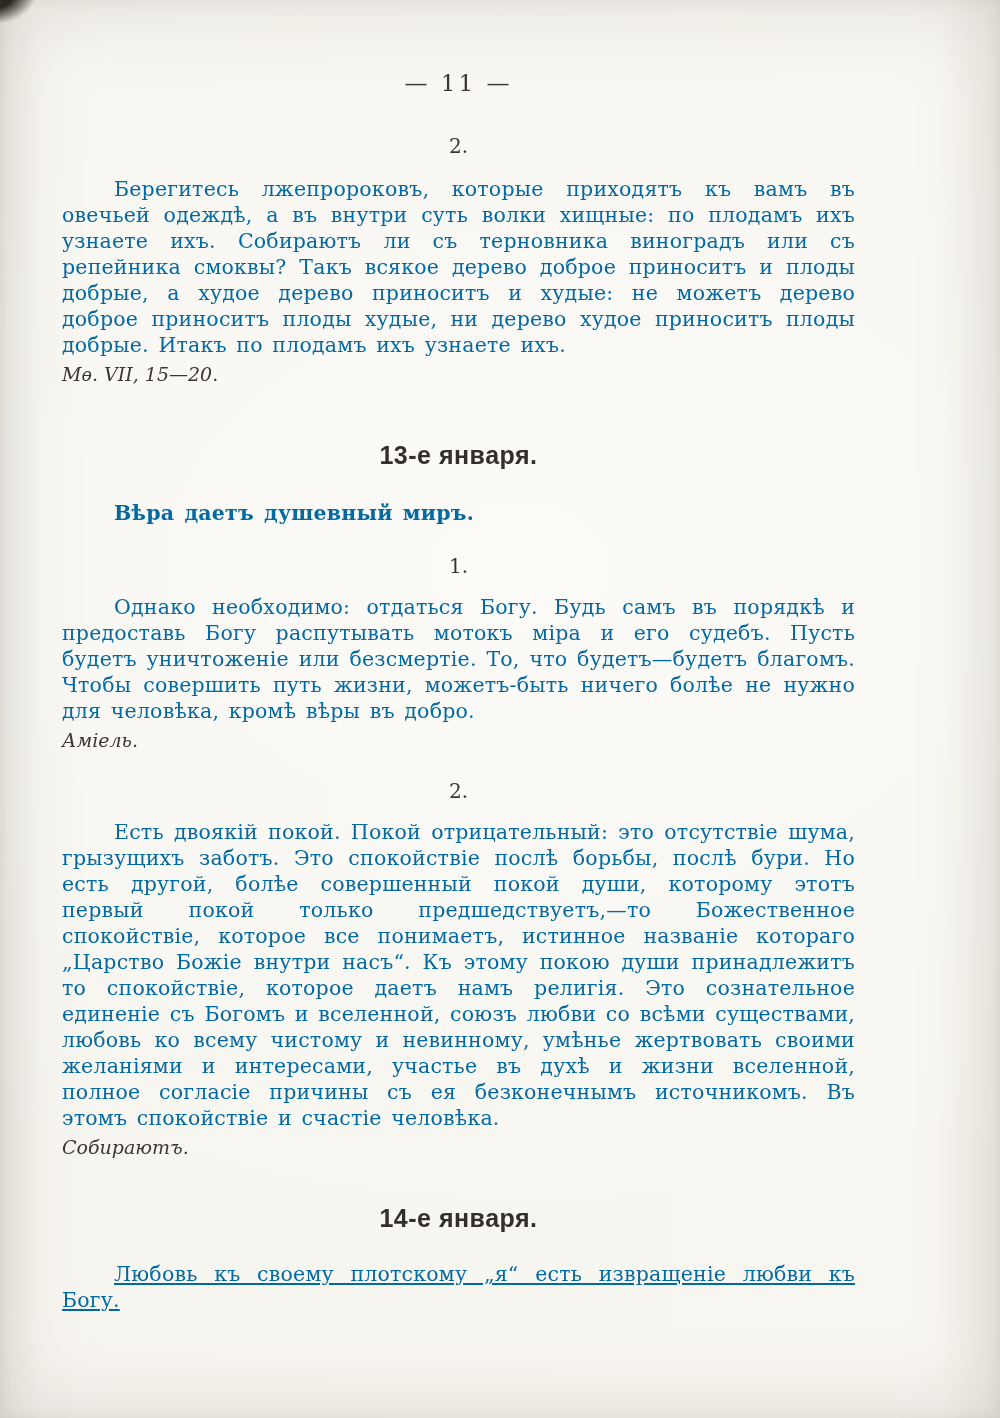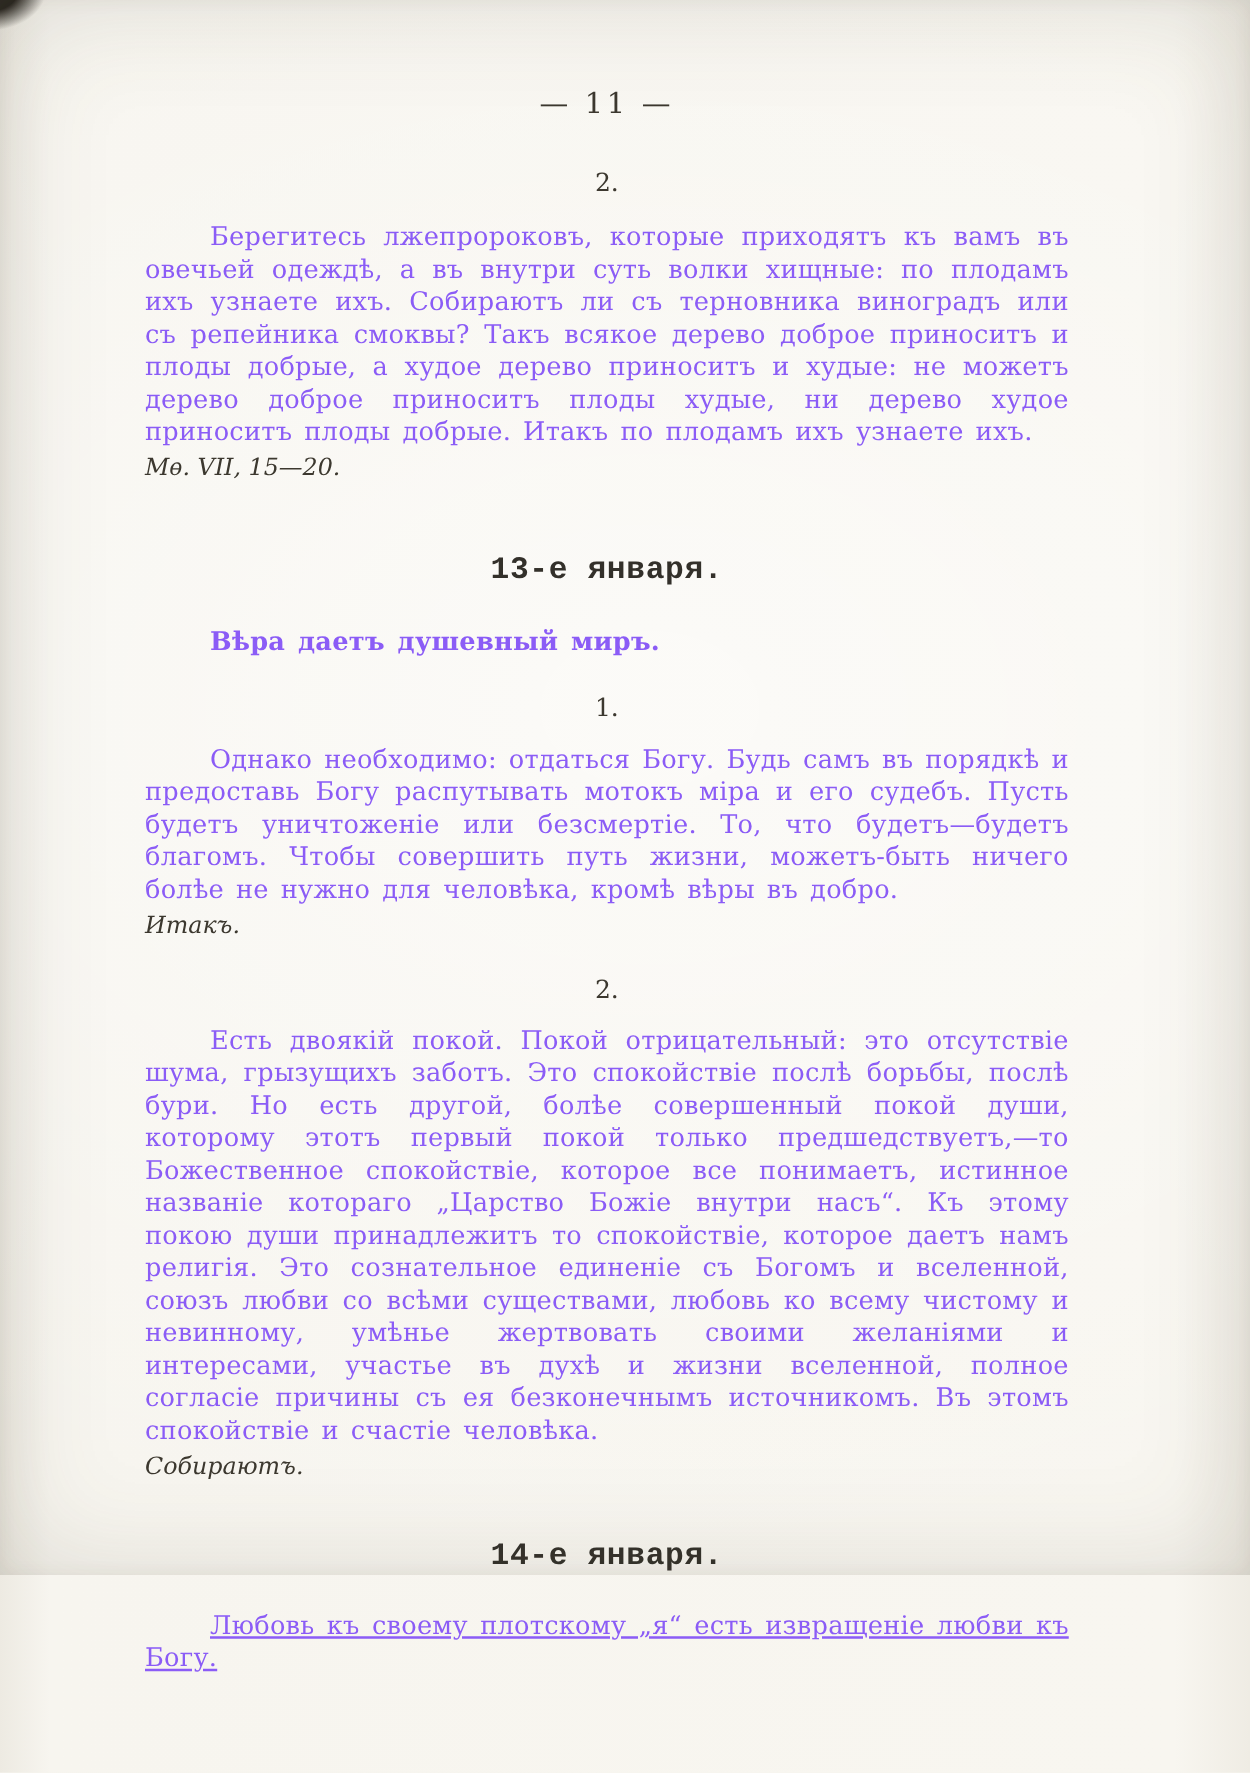"— 11 —" .page { height: 1260px -> 1418px; padding: 70px 145px 0 116px -> 70px 145px 0 62px }
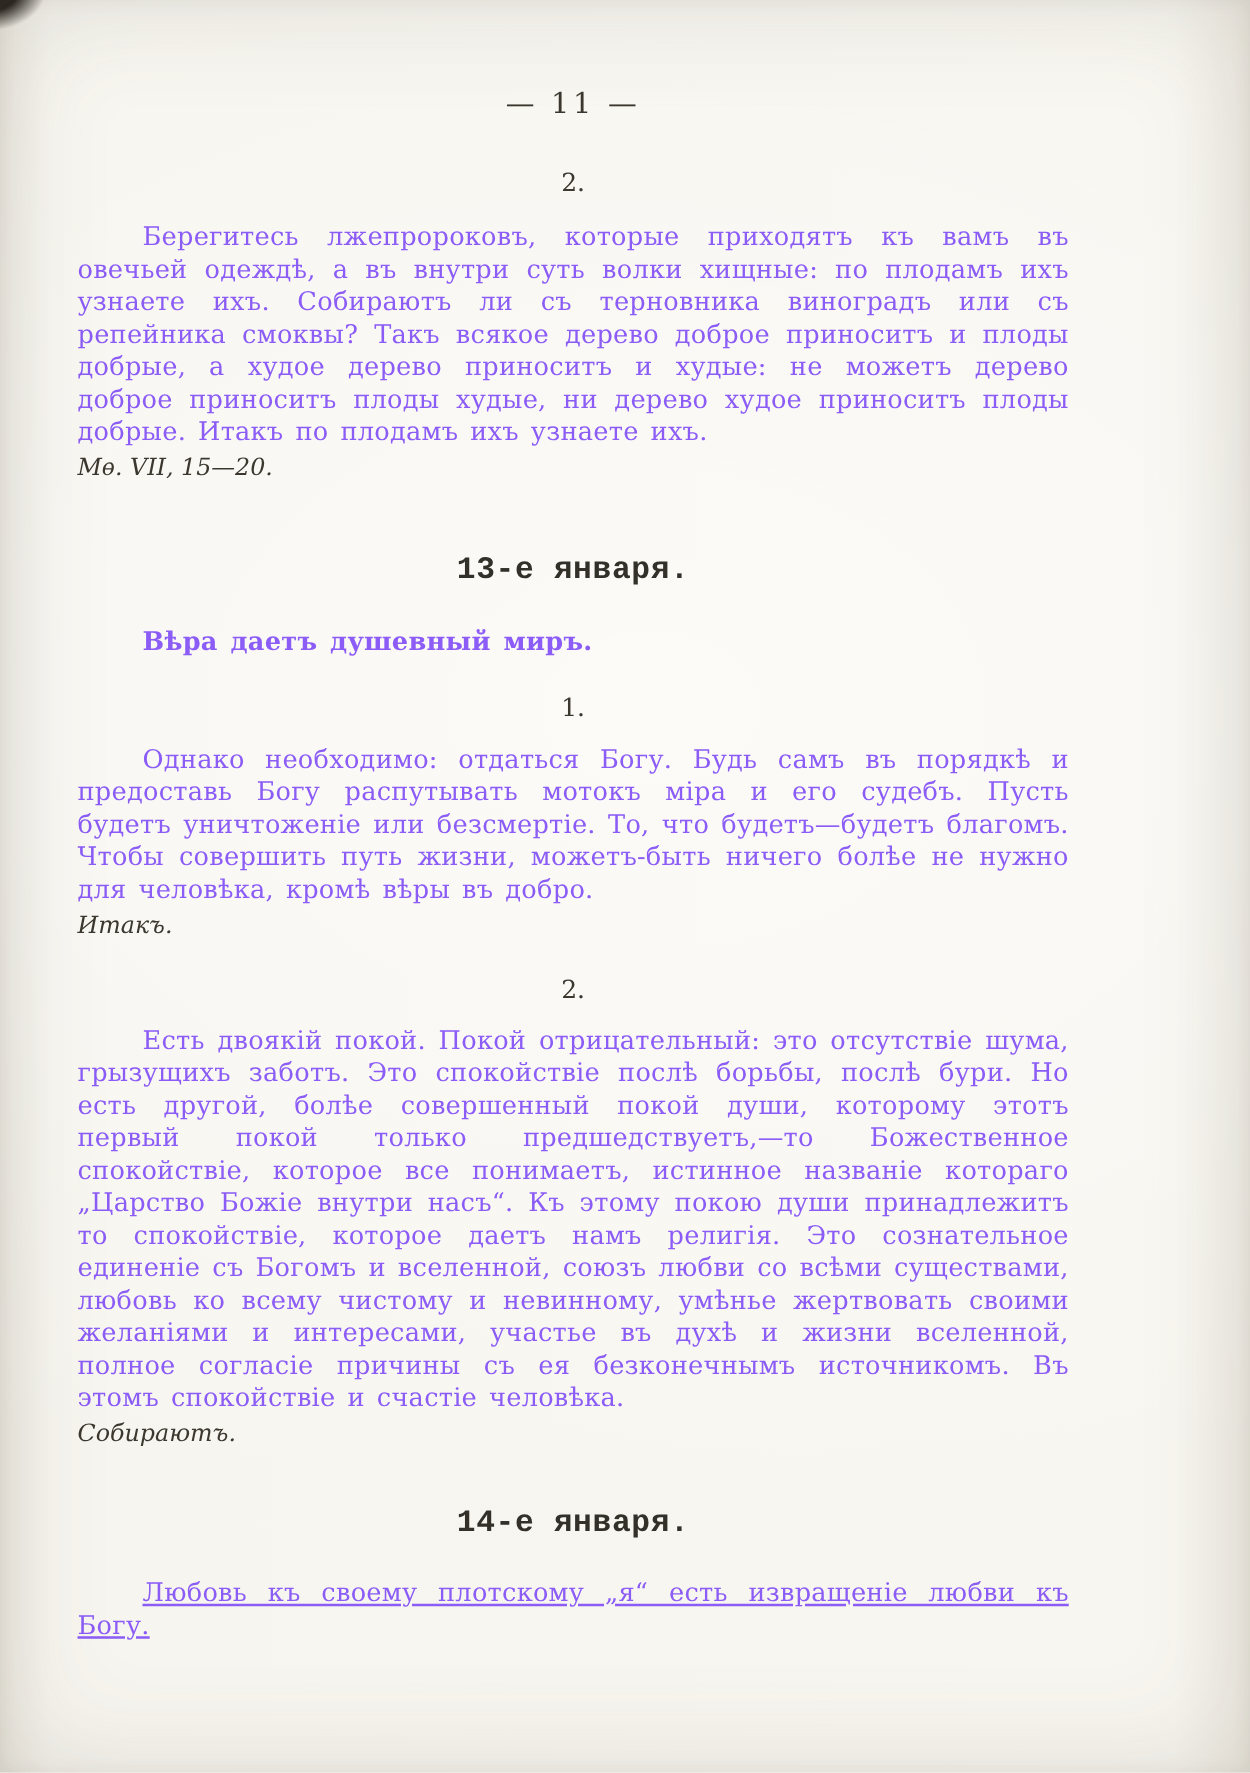"Берегитесь лжепророковъ, которые" .para { color: #8b5cf6 -> #0369a1 }
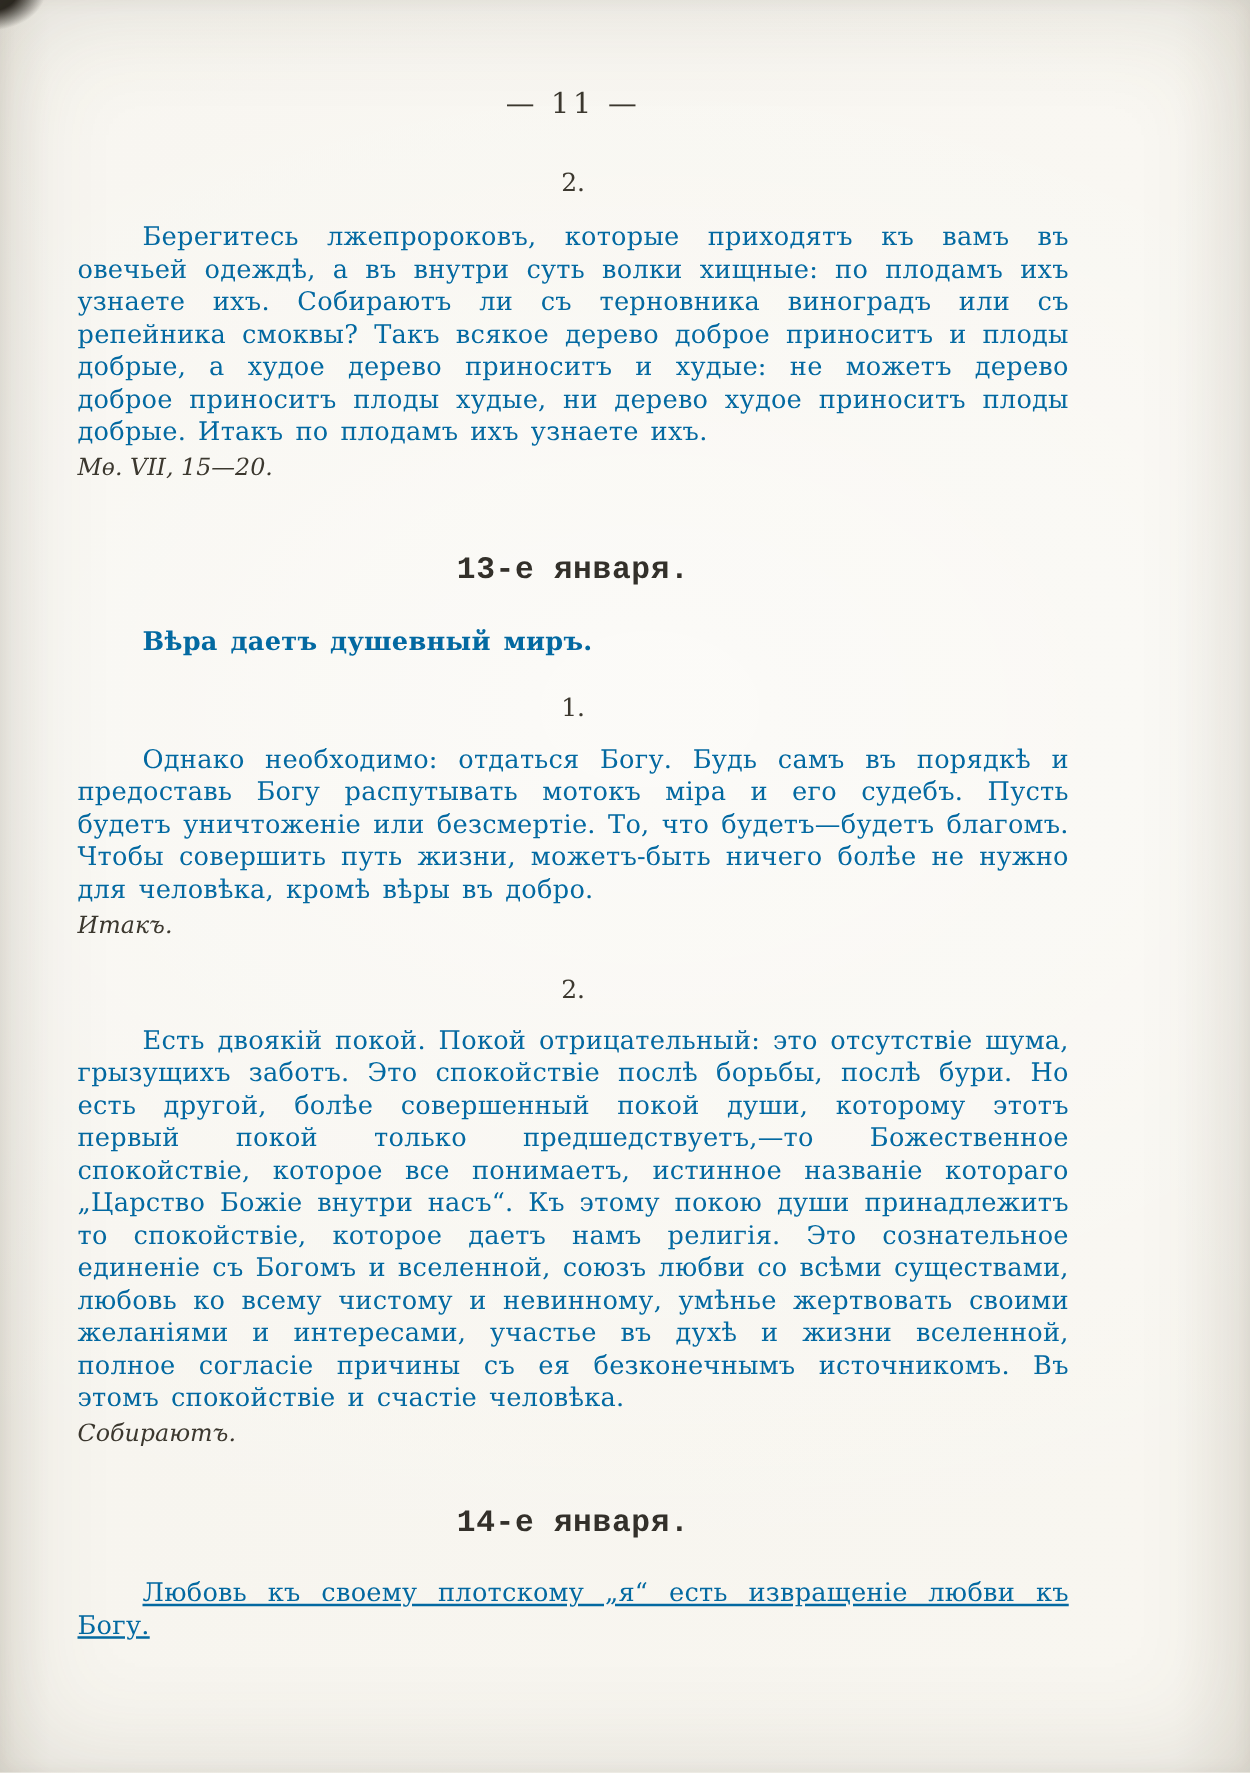"13-е января." .date-heading { font-family: Liberation Mono, monospace -> Liberation Sans, sans-serif }
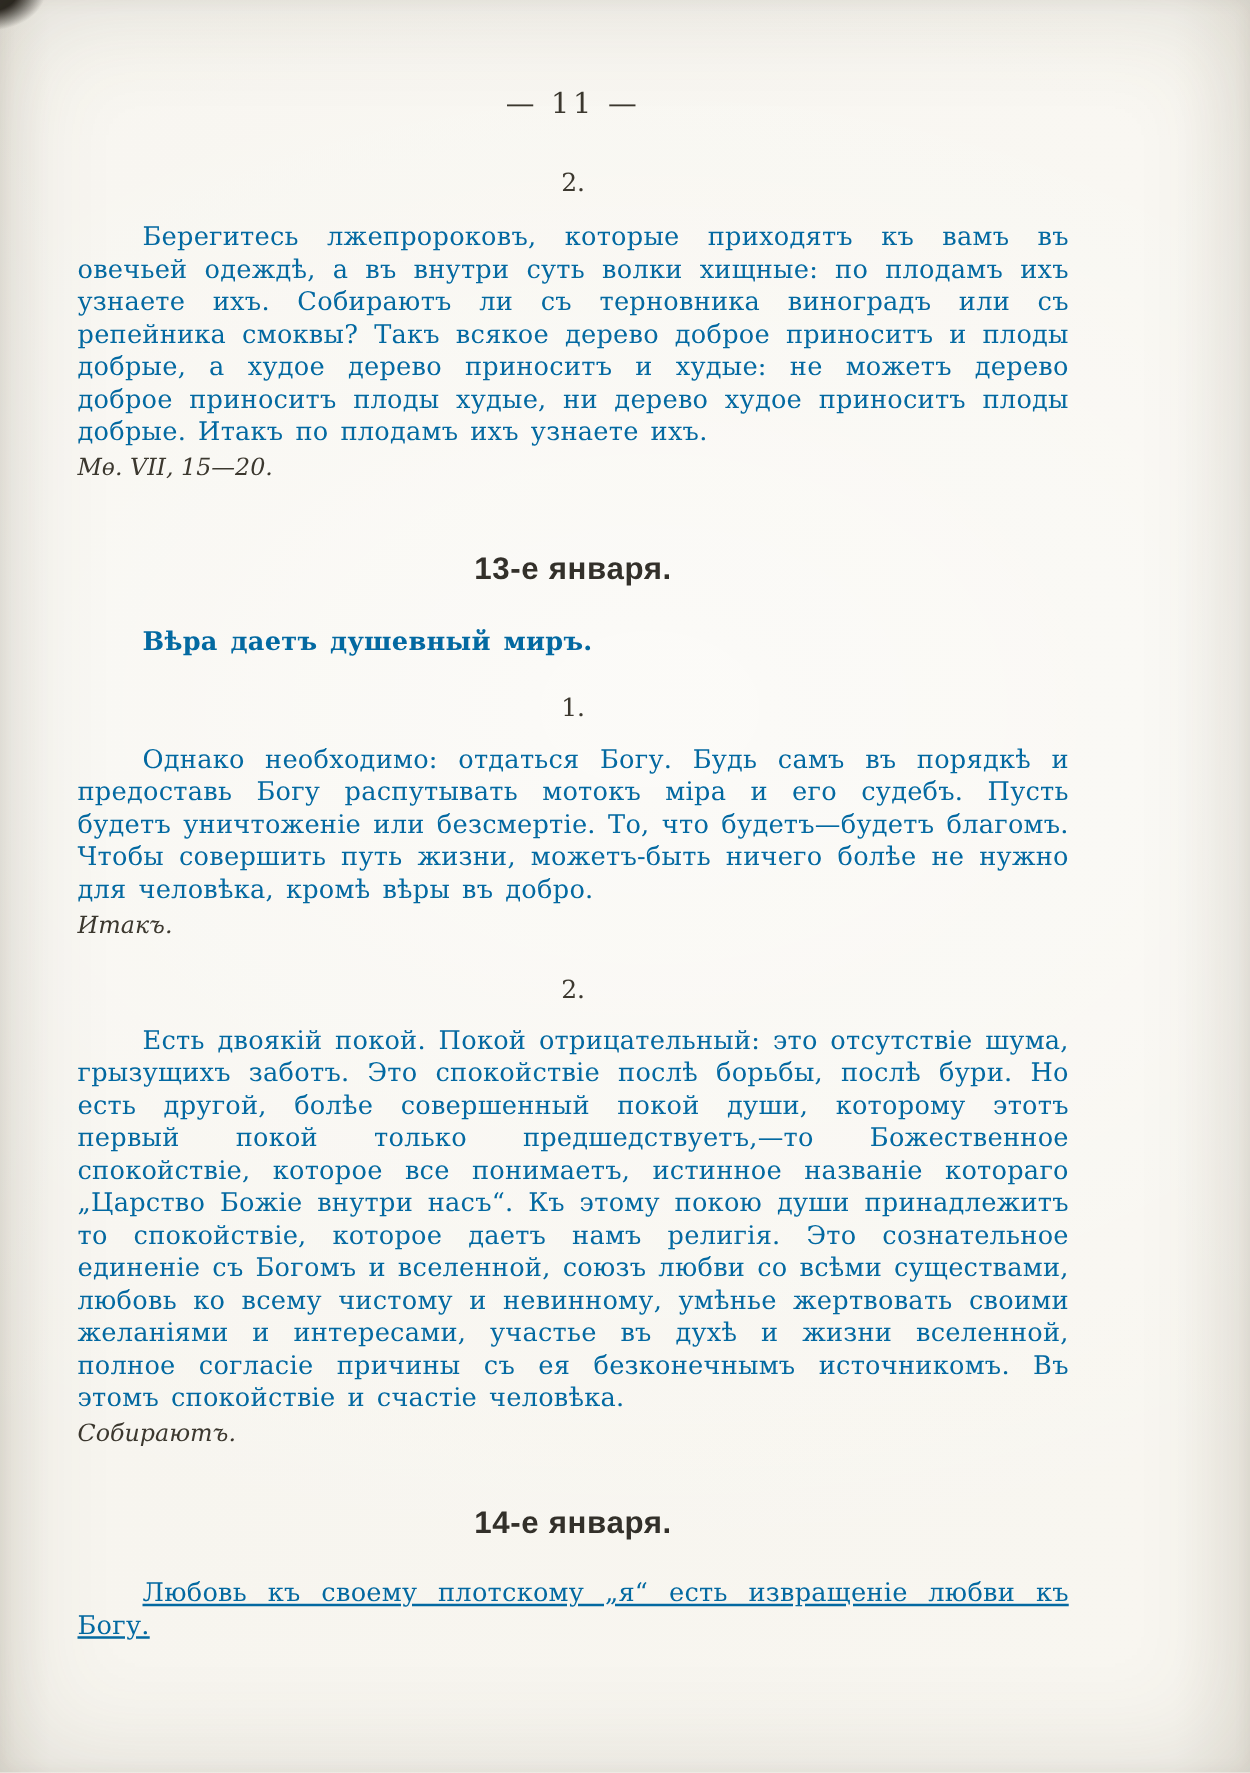"Итакъ." div.attribution { text: Итакъ -> Аміель }
